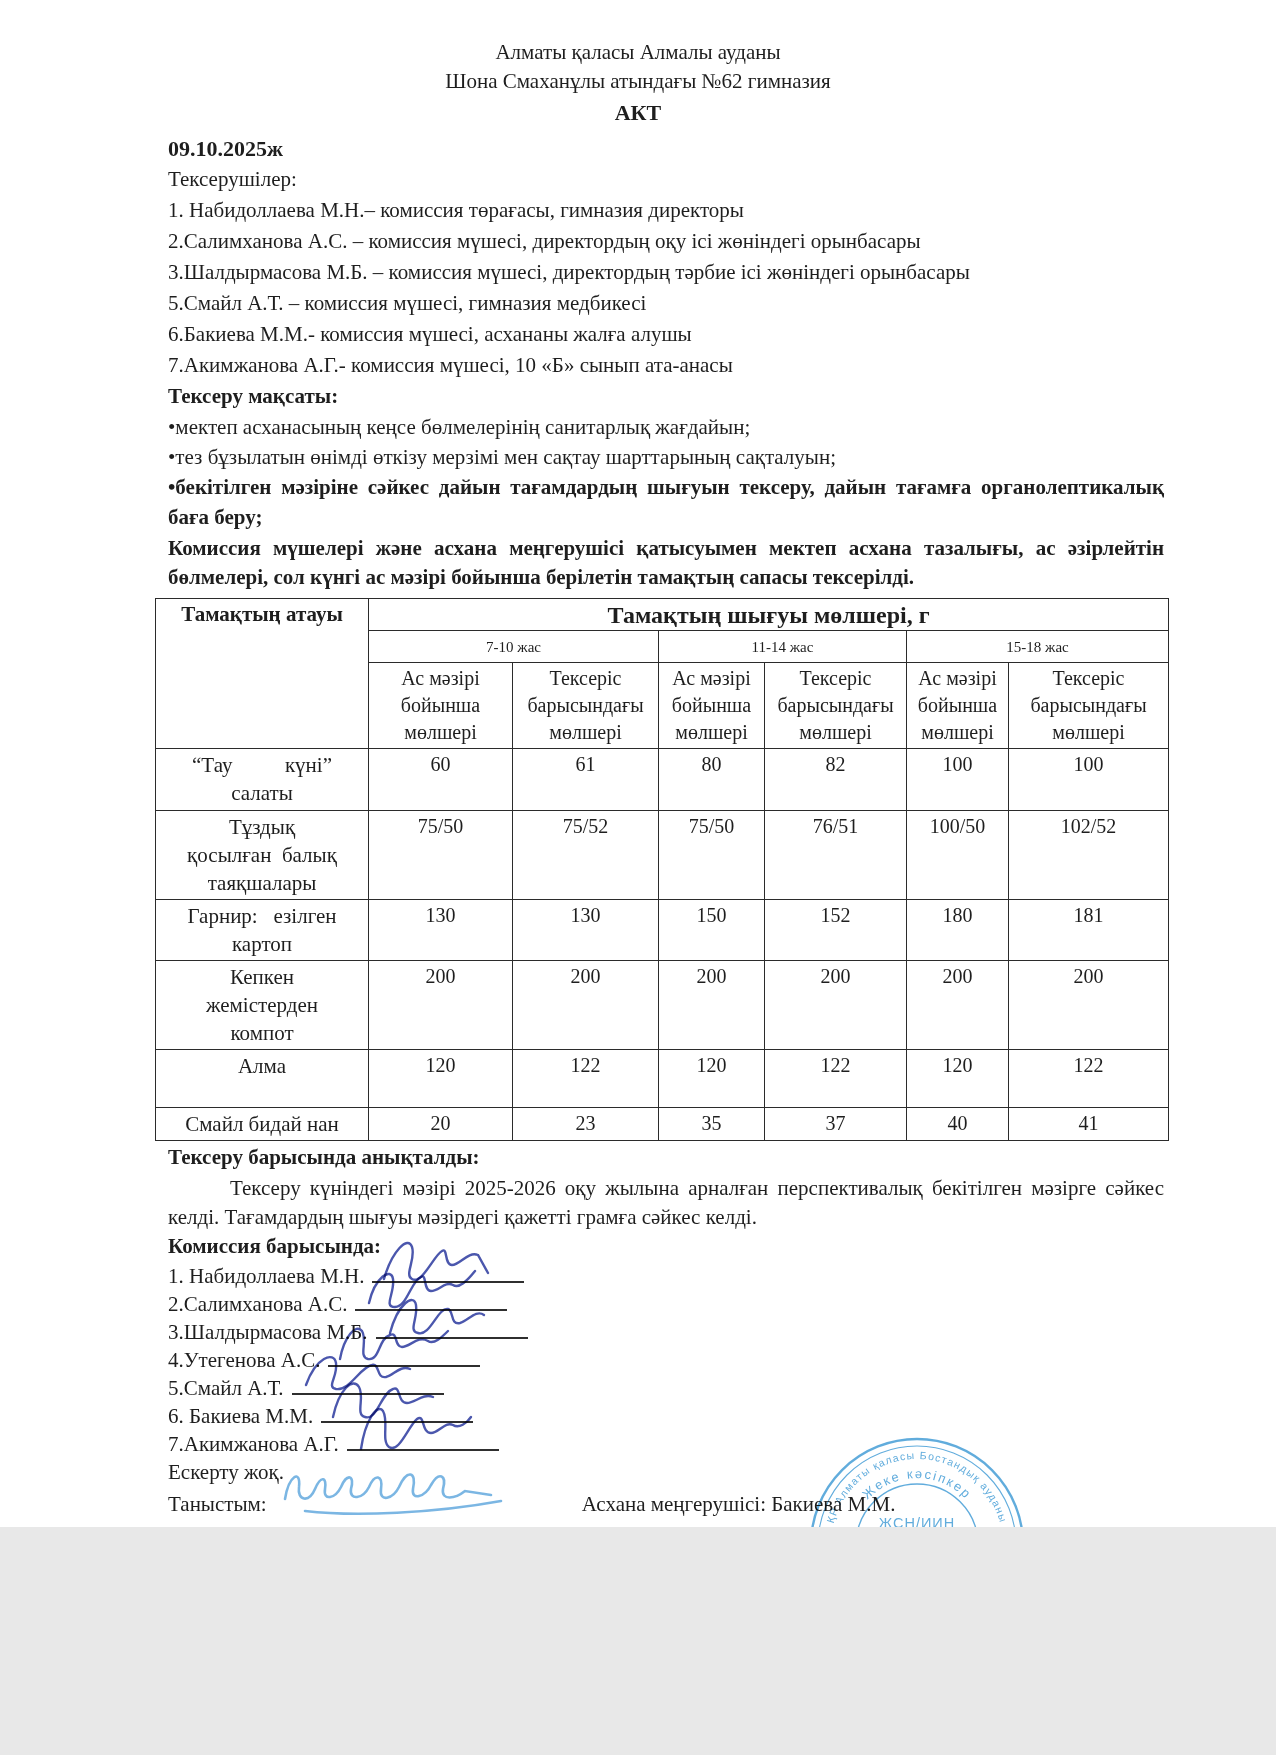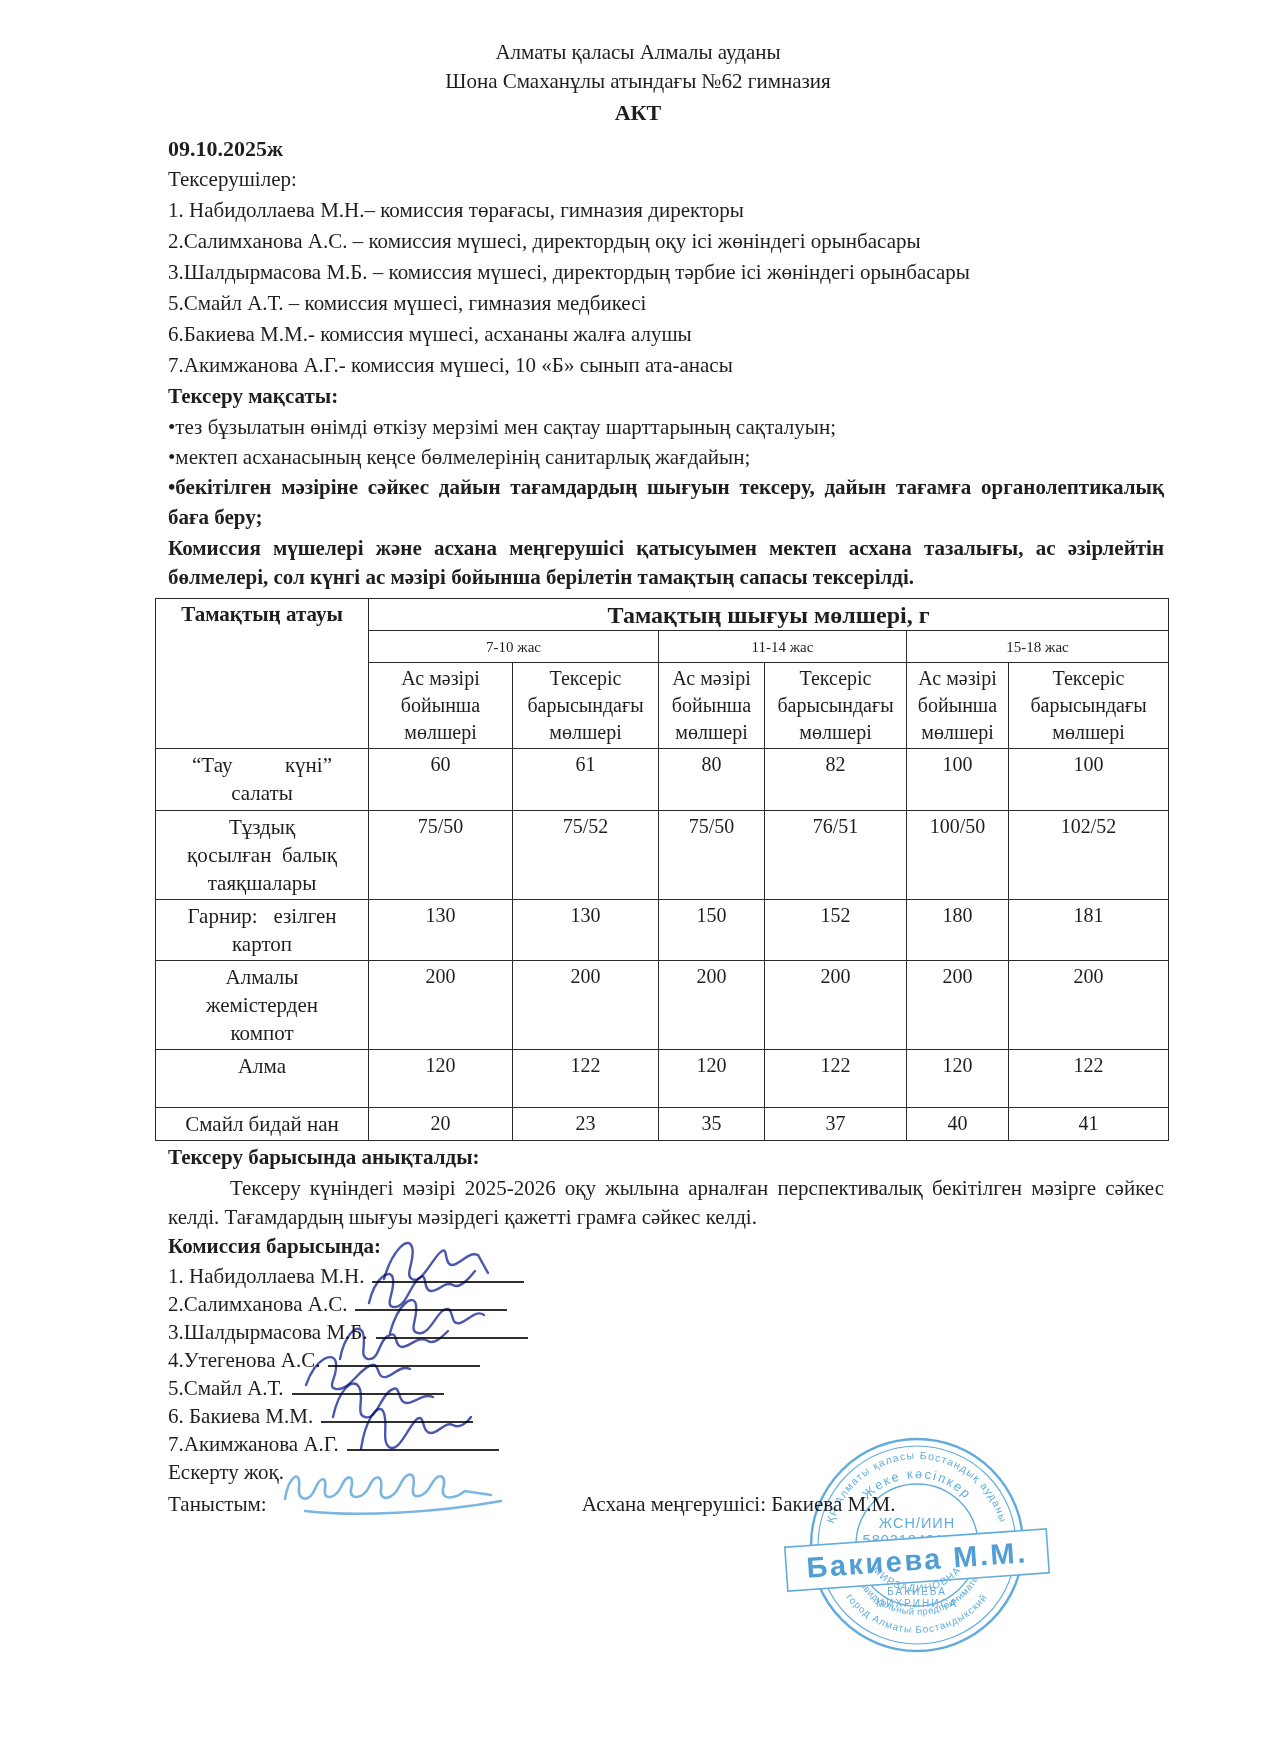"Алматы қаласы Алмалы ауданы" .page { height: 1755px -> 1527px }
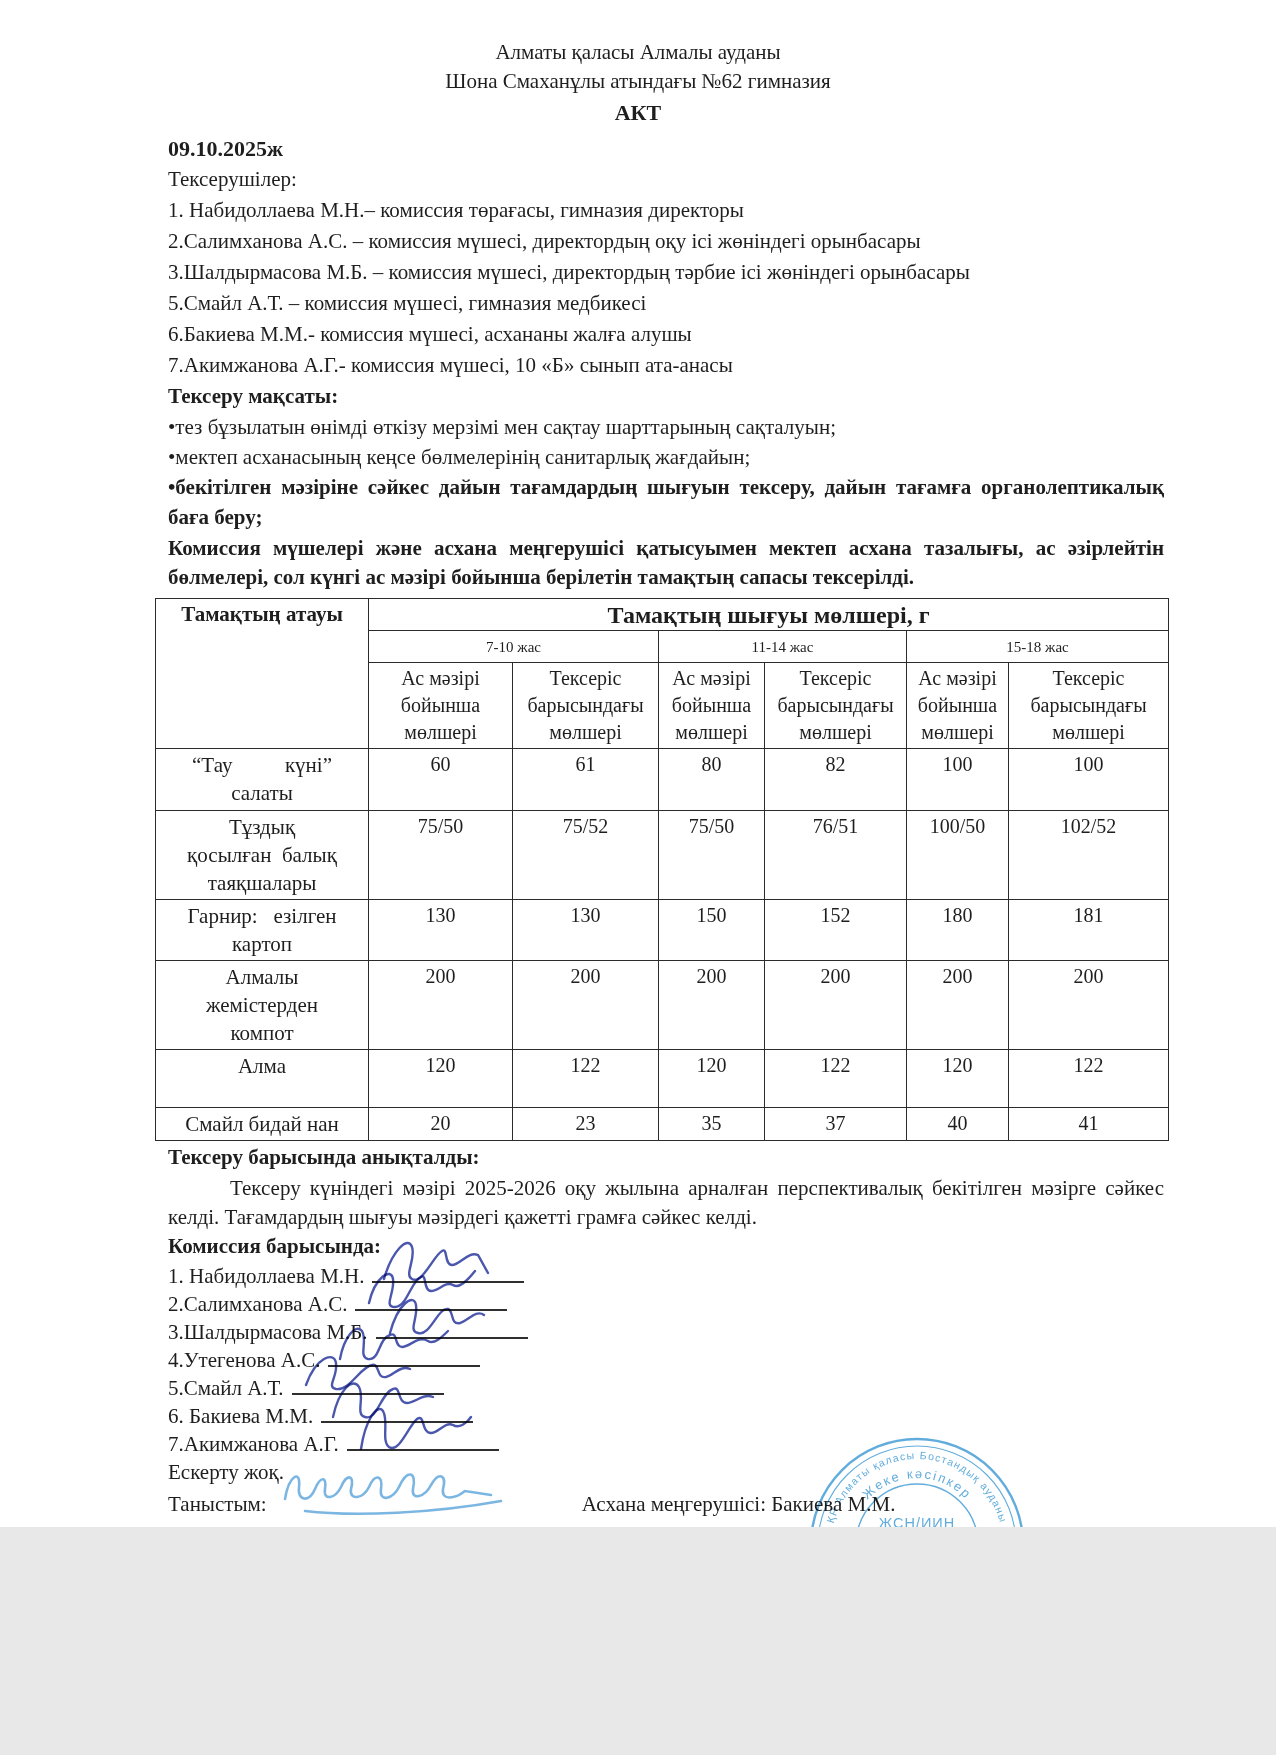"•тез бұзылатын өнімді өткізу мерзімі" div { order: before "•мектеп асханасының кеңсе бөлмелерінің" -> after "•мектеп асханасының кеңсе бөлмелерінің" }
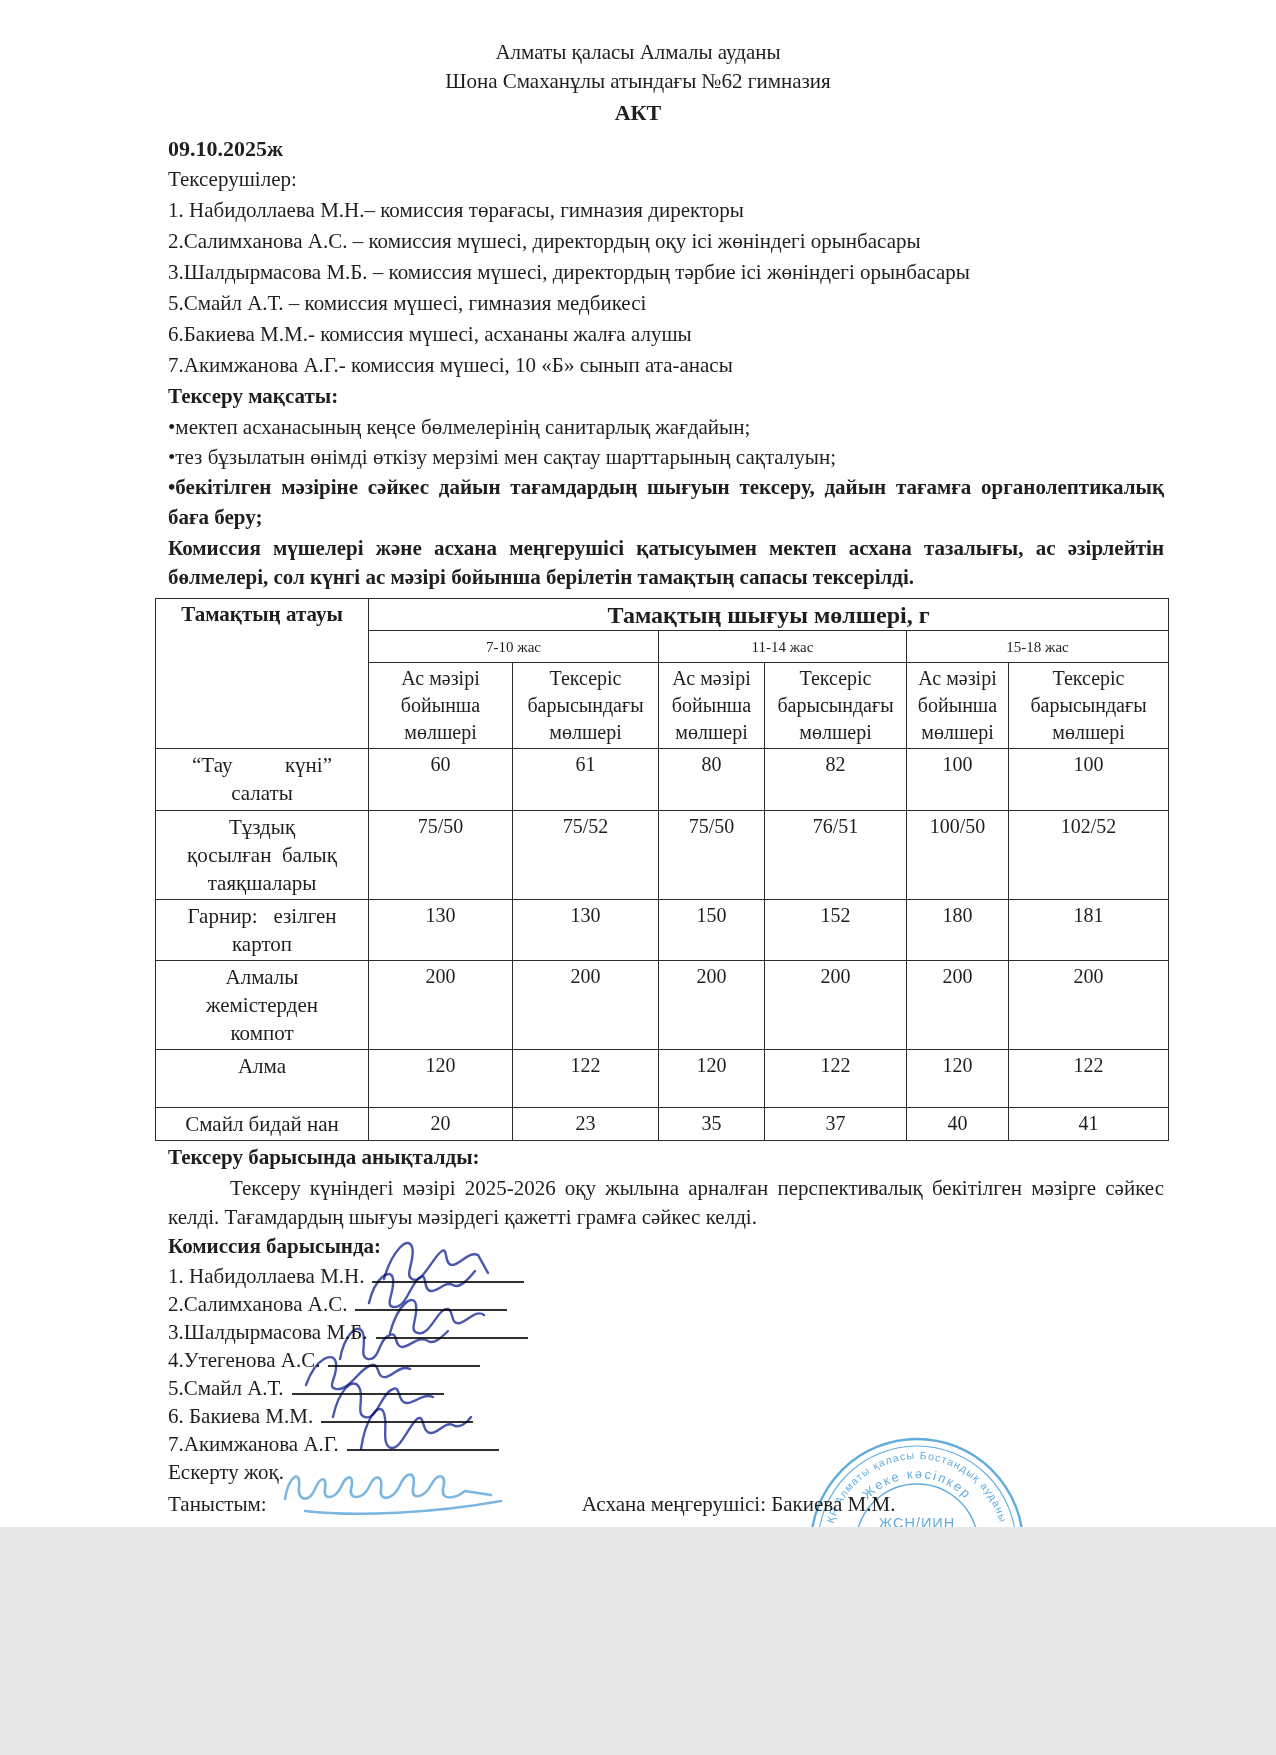"Алмалы" td.dish { text: Алмалы -> Кепкен }
